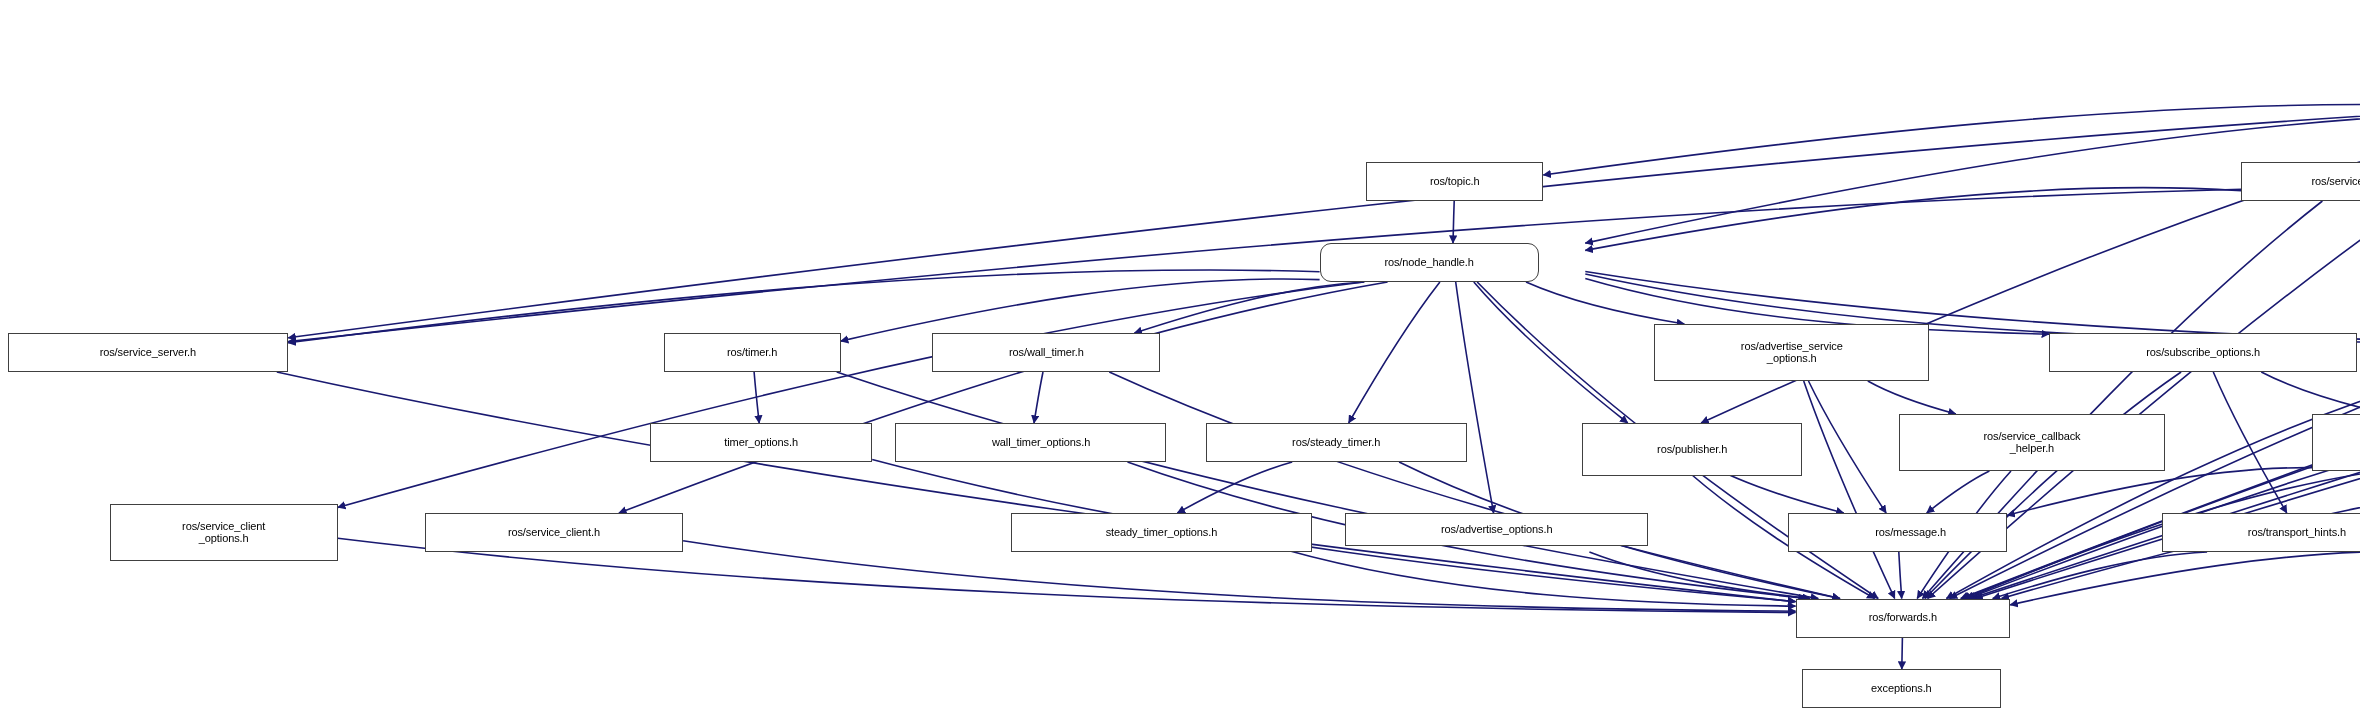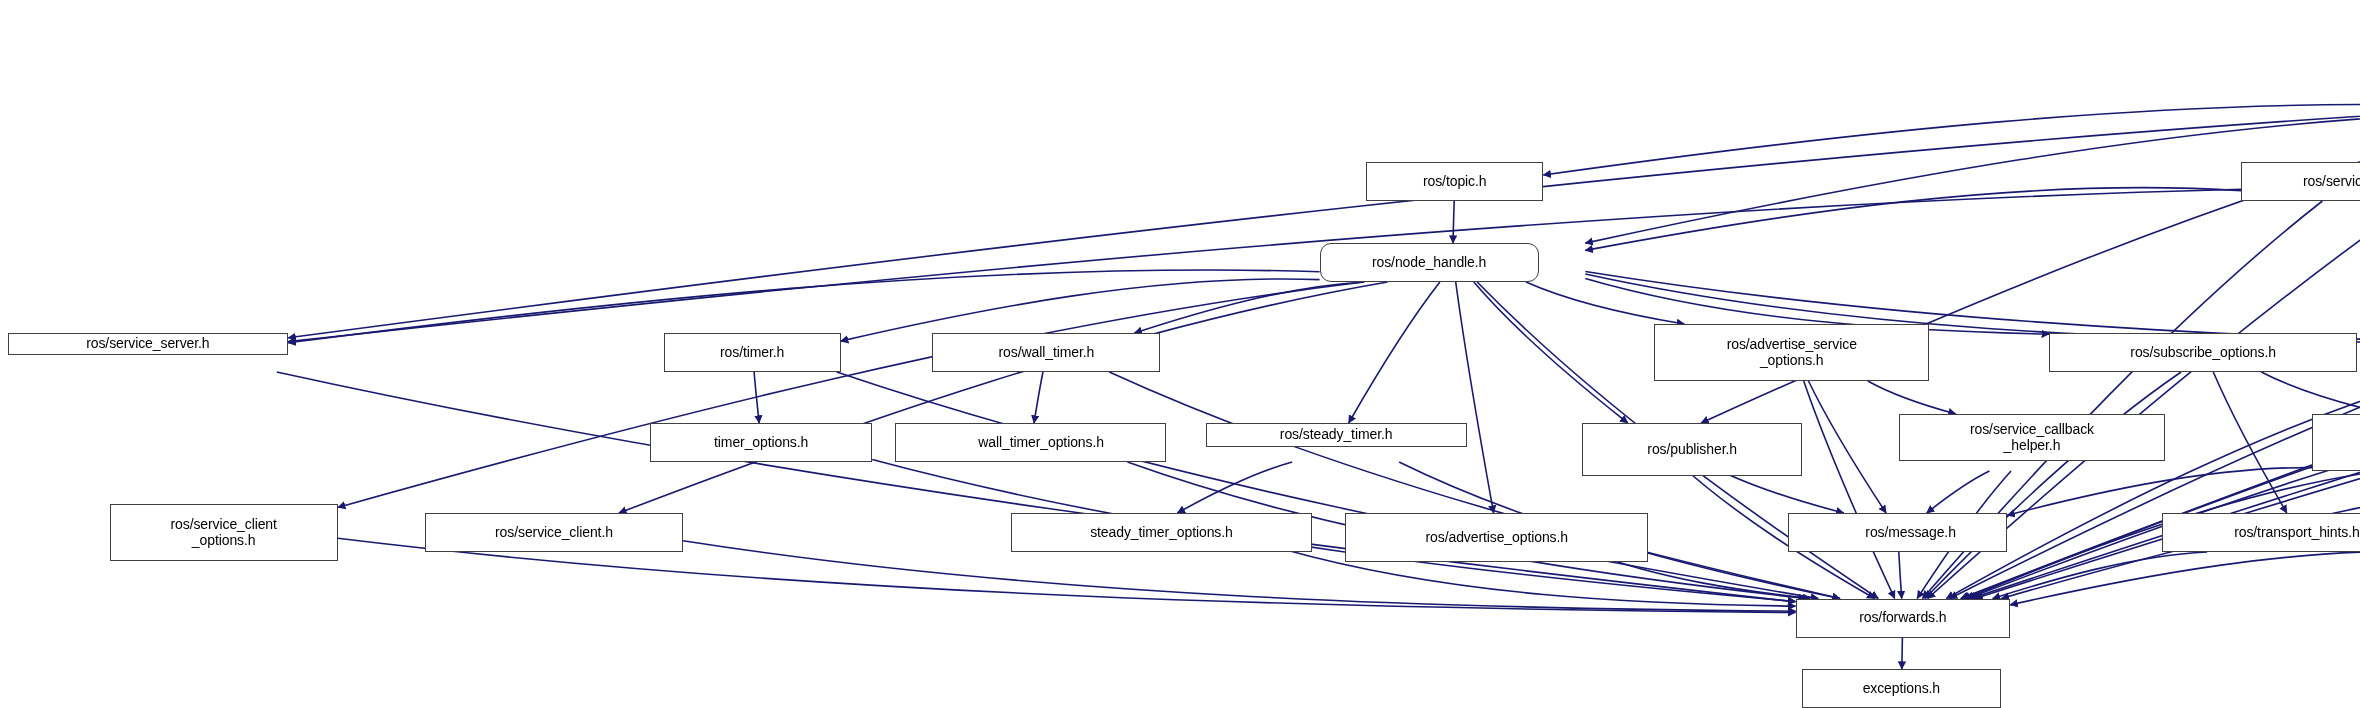"ros/topic.h" .node { font-size: 14px -> 11px }
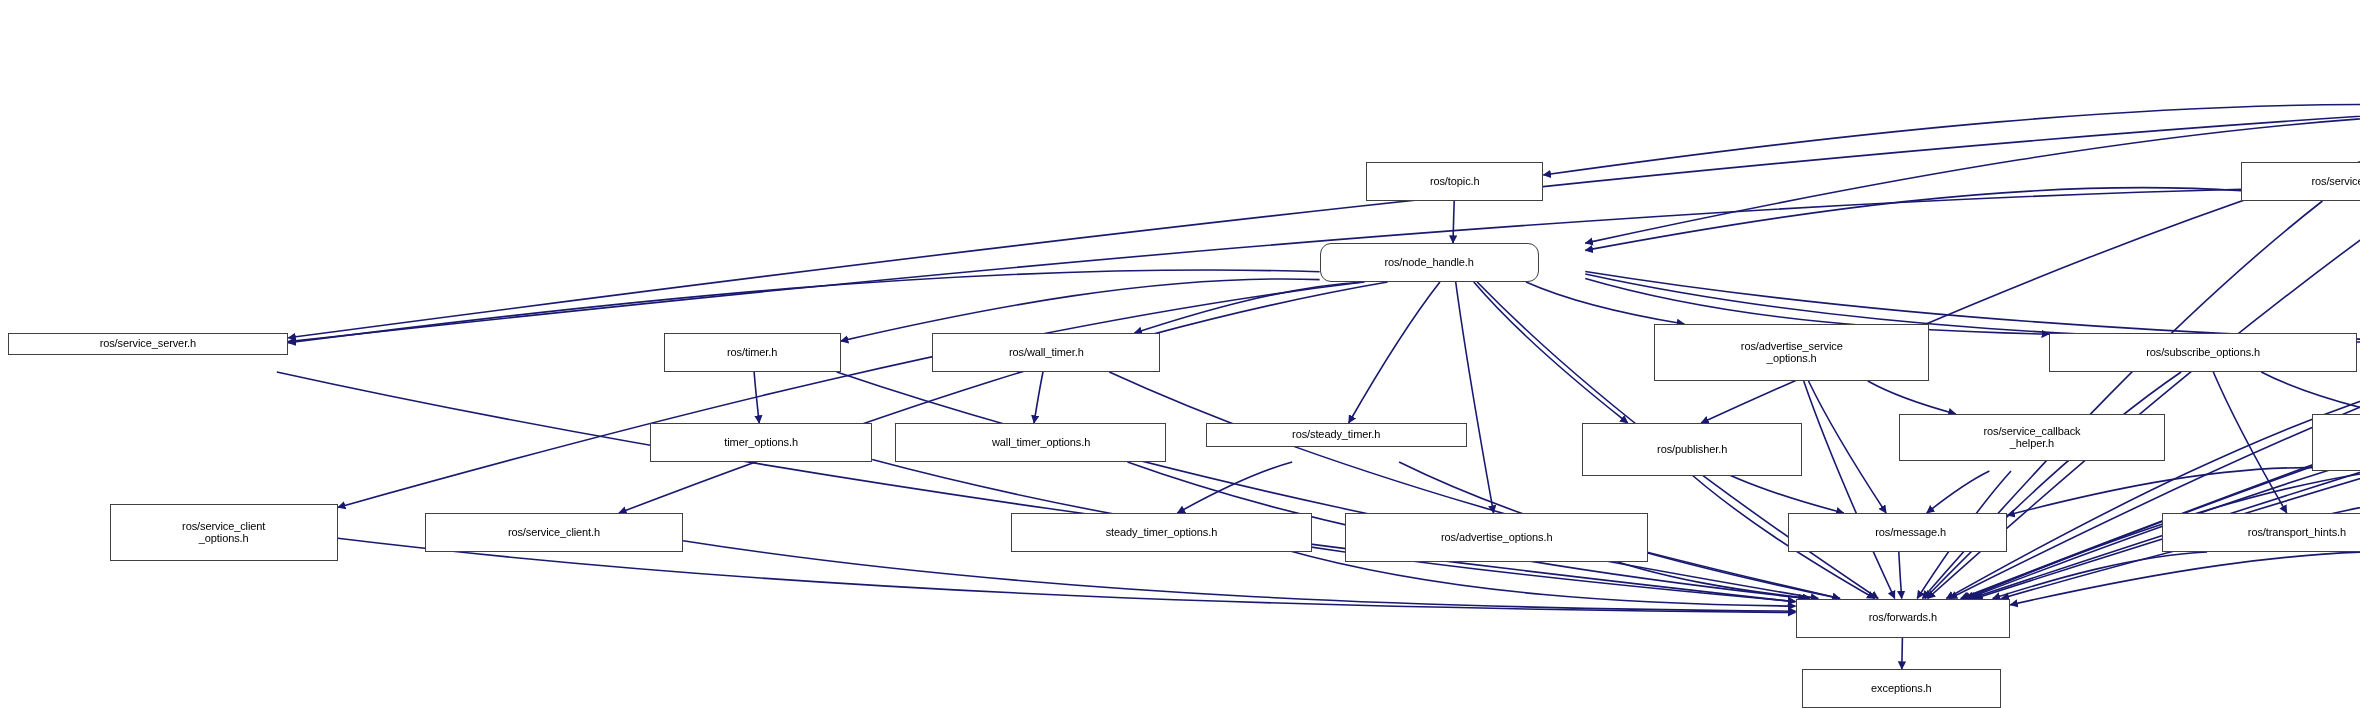"ros/service_server.h" div.node { height: 22px -> 39px }
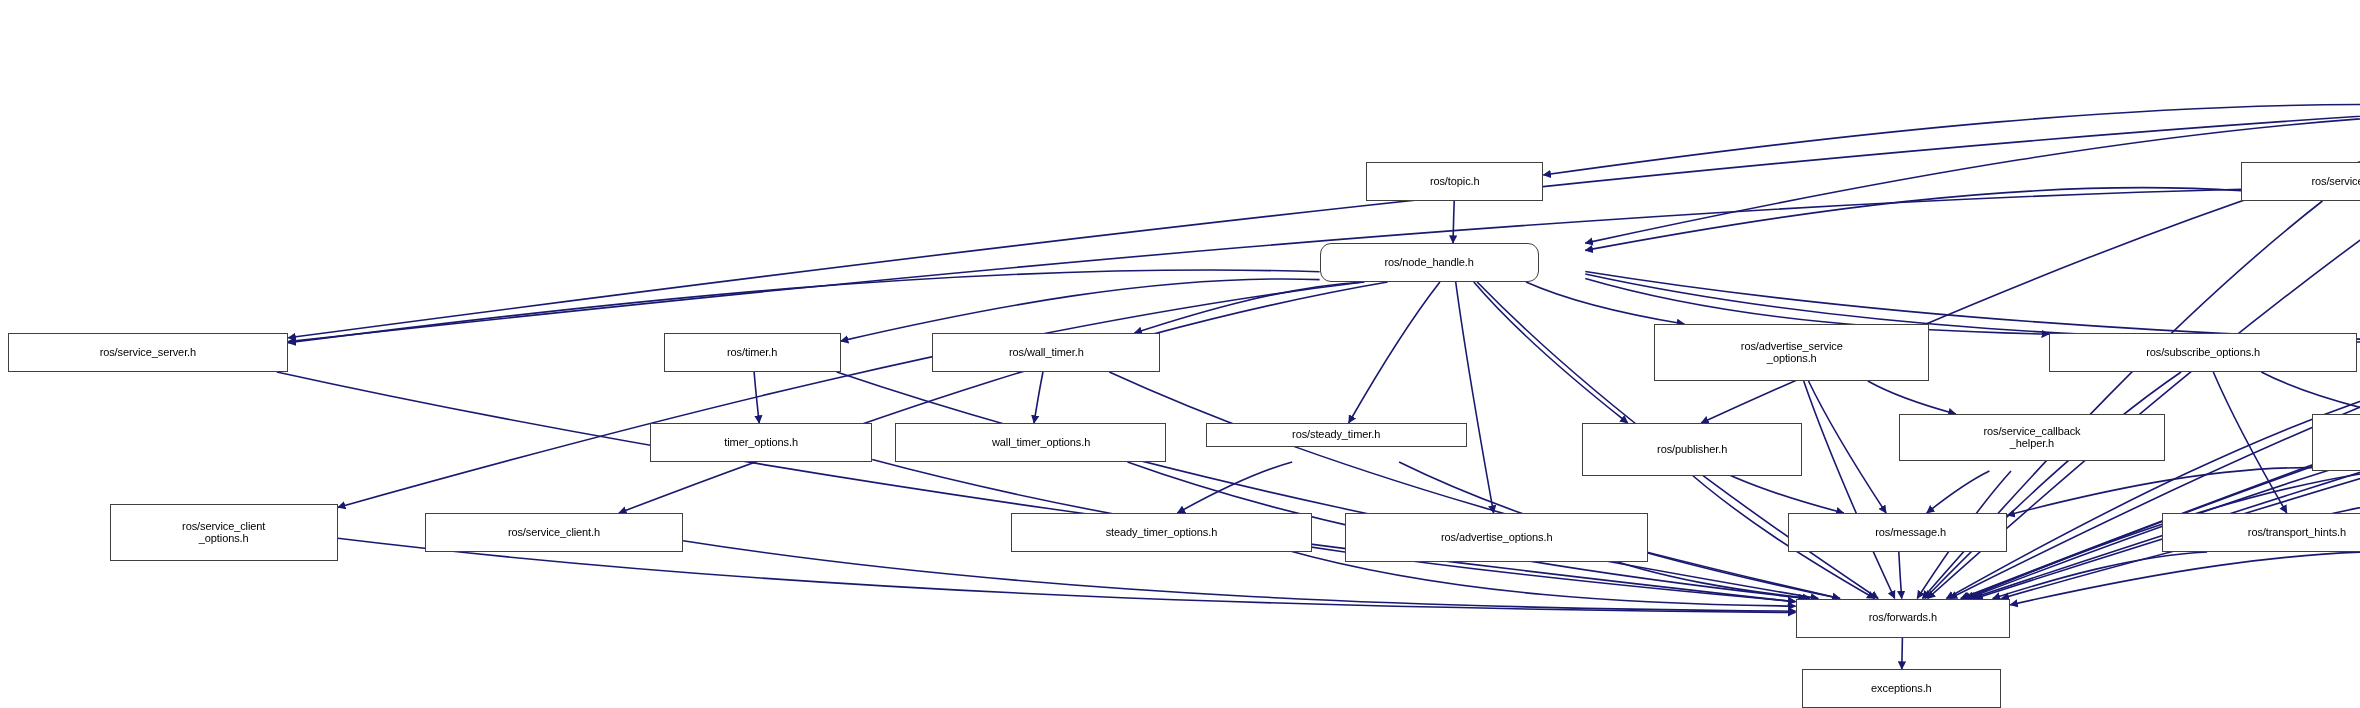"ros/steady_timer.h" div.node { height: 24px -> 39px }
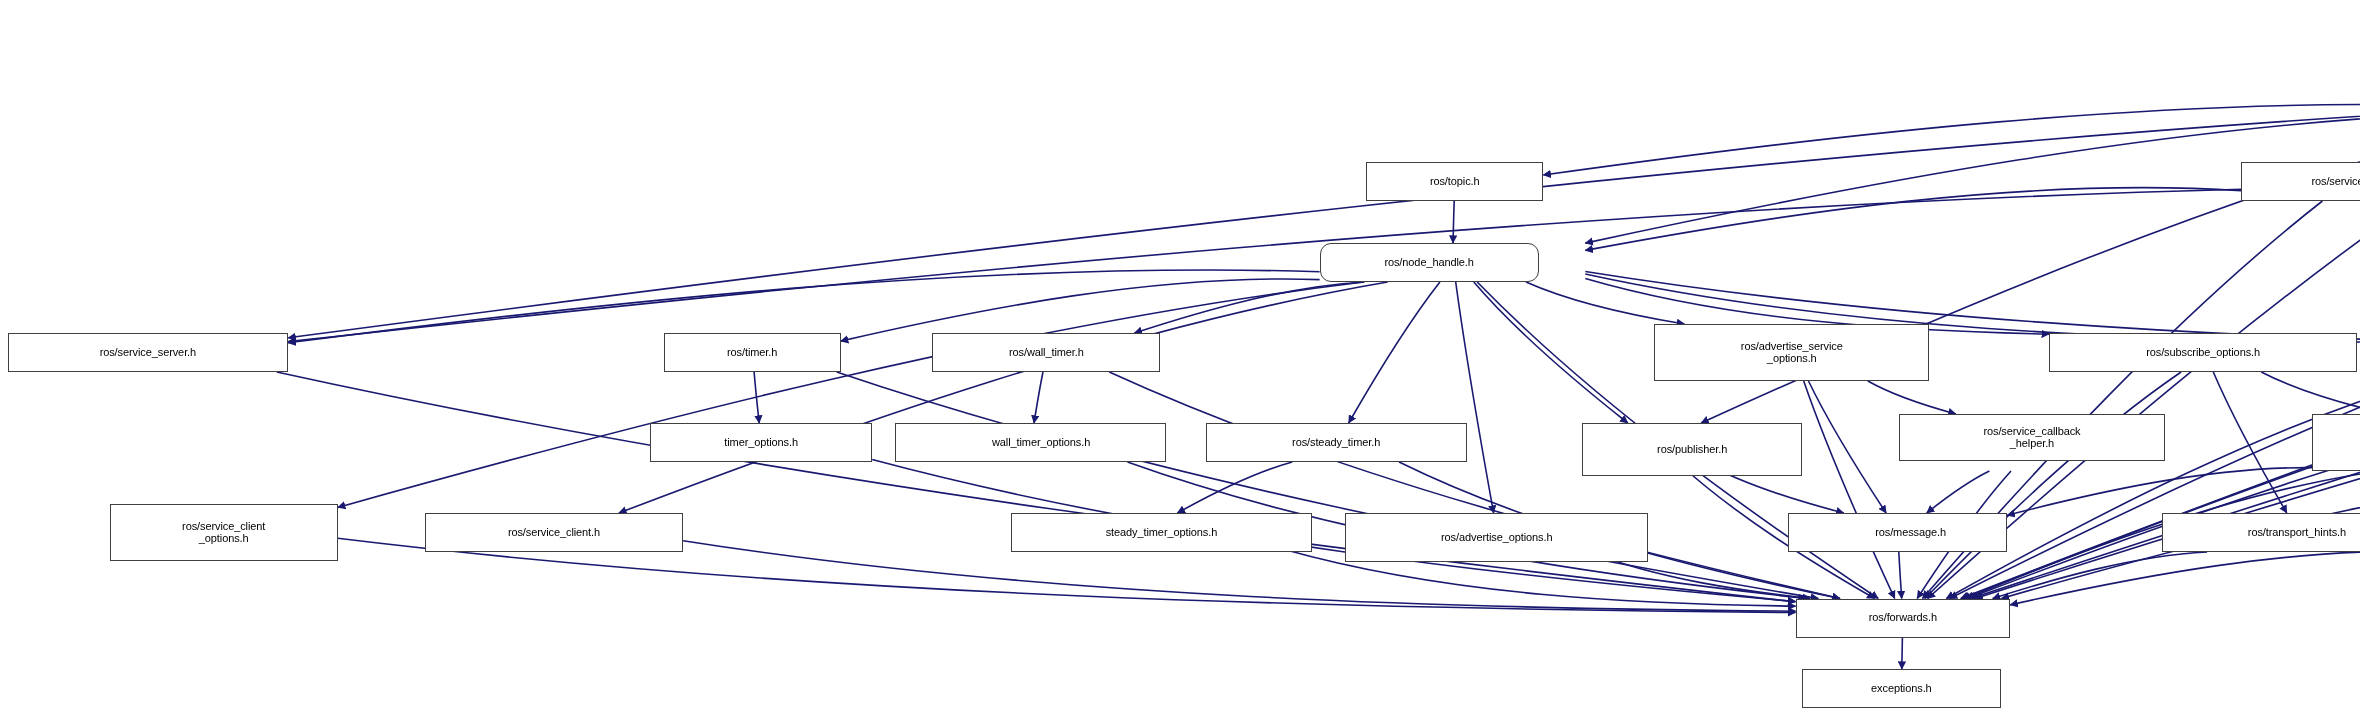"ros/service_callback" div.node { height: 47px -> 57px }
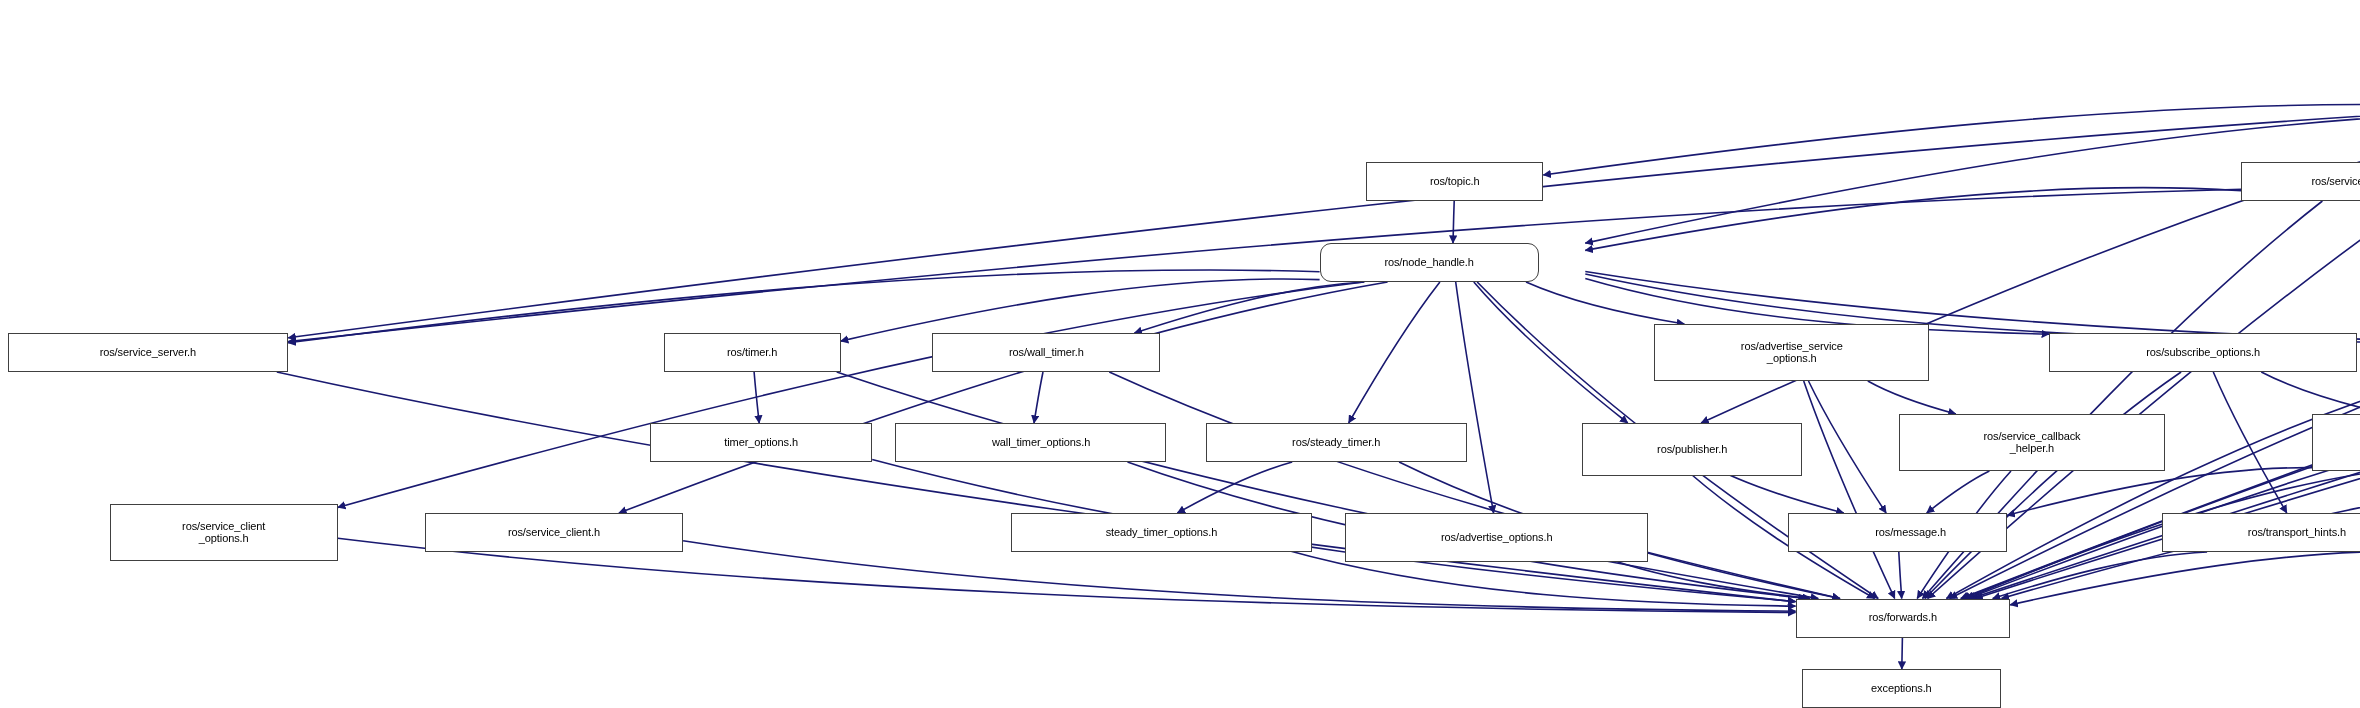"ros/advertise_options.h" div.node { height: 49px -> 33px }
